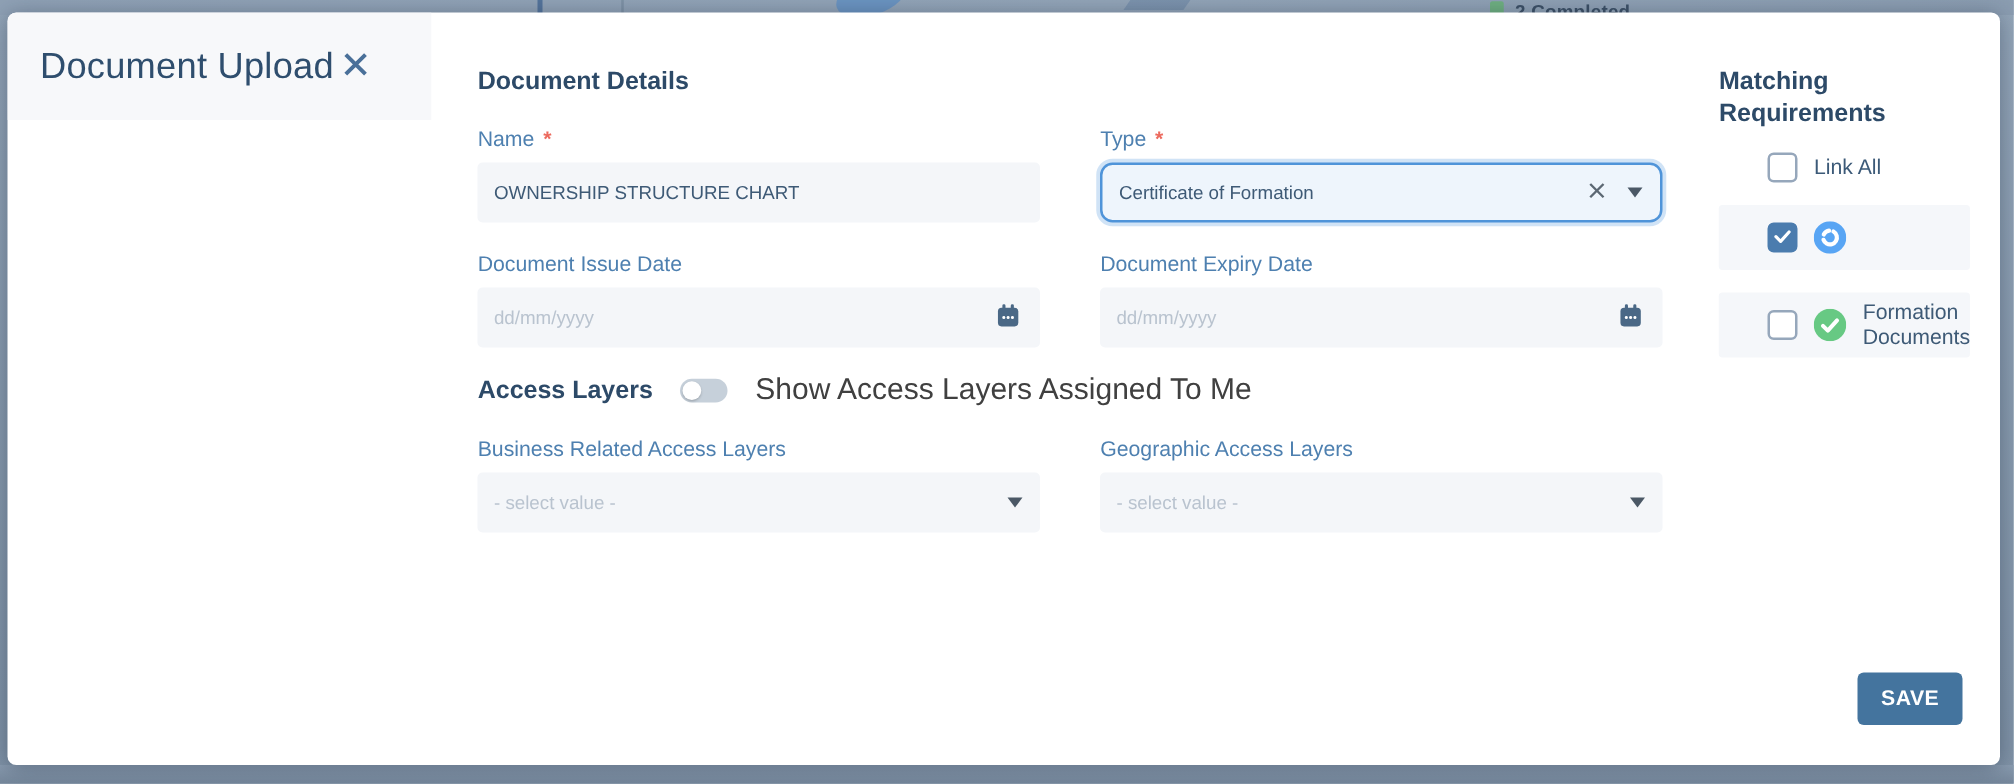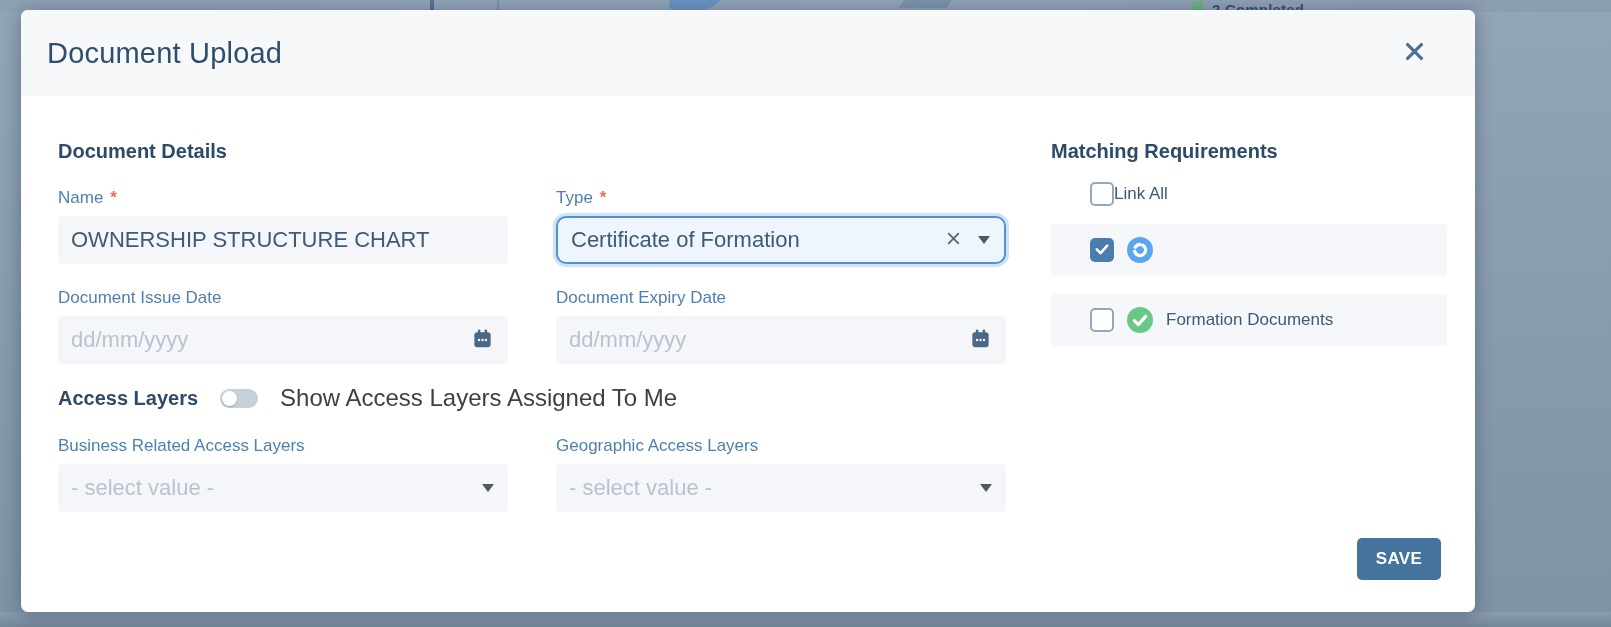"Document Upload" .modal { flex-direction: column -> row; left: 21px -> 6px; width: 1454px -> 1594px }
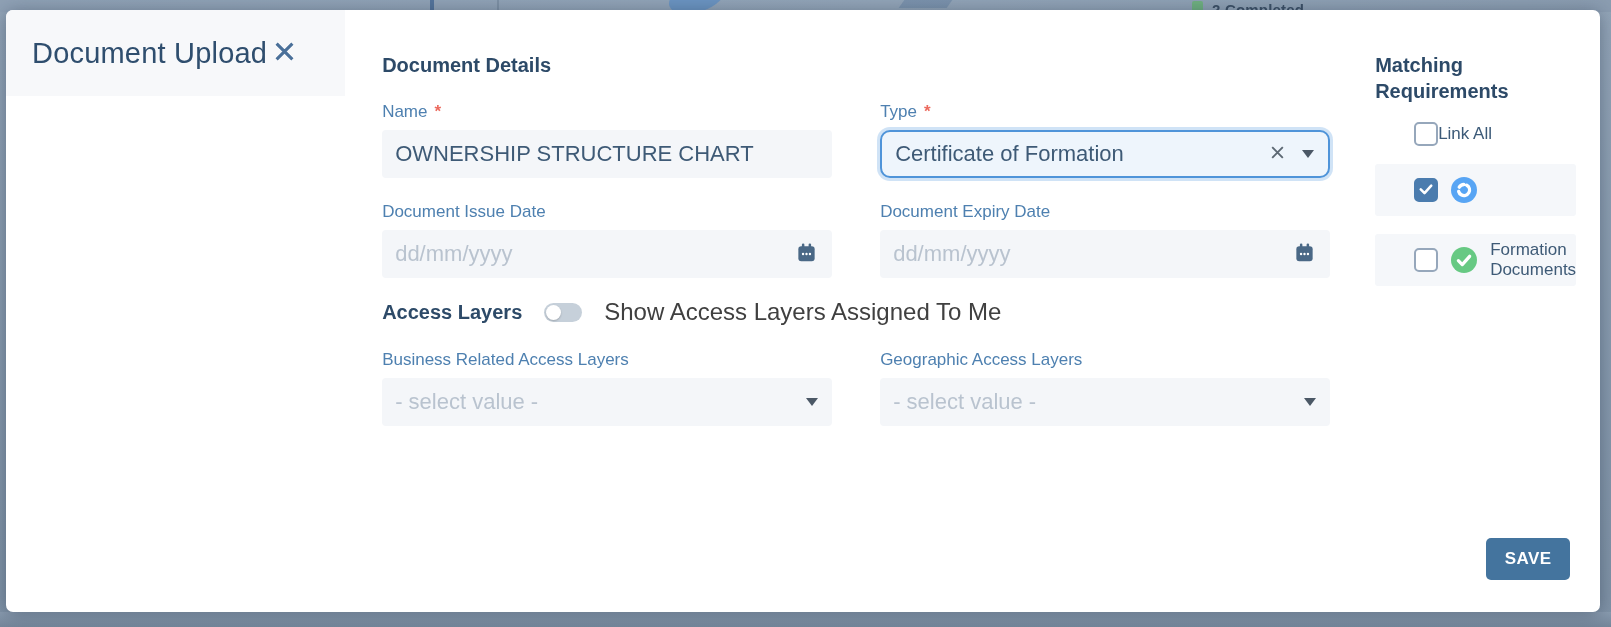"Link All" .linkall-row { gap: none -> 13px }
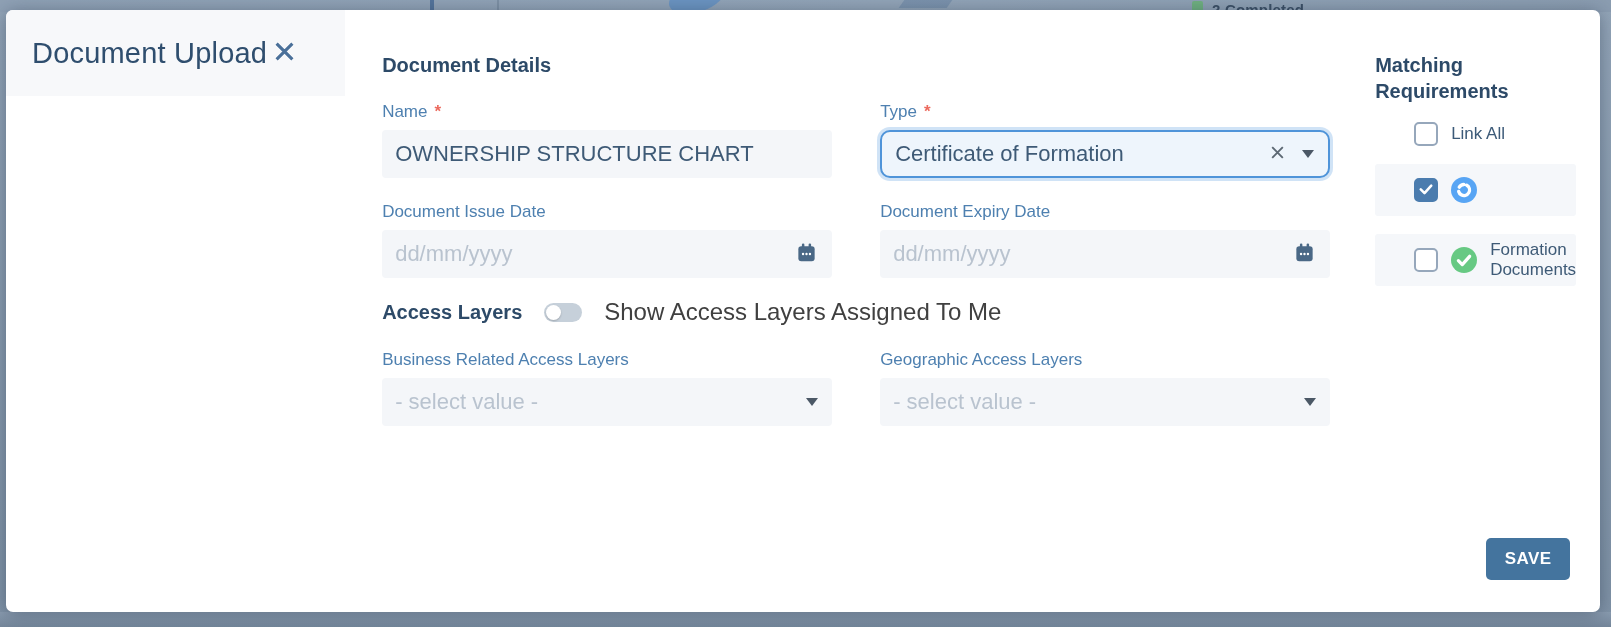"OWNERSHIP STRUCTURE CHART" .input-box { font-size: 22px -> 15px }
